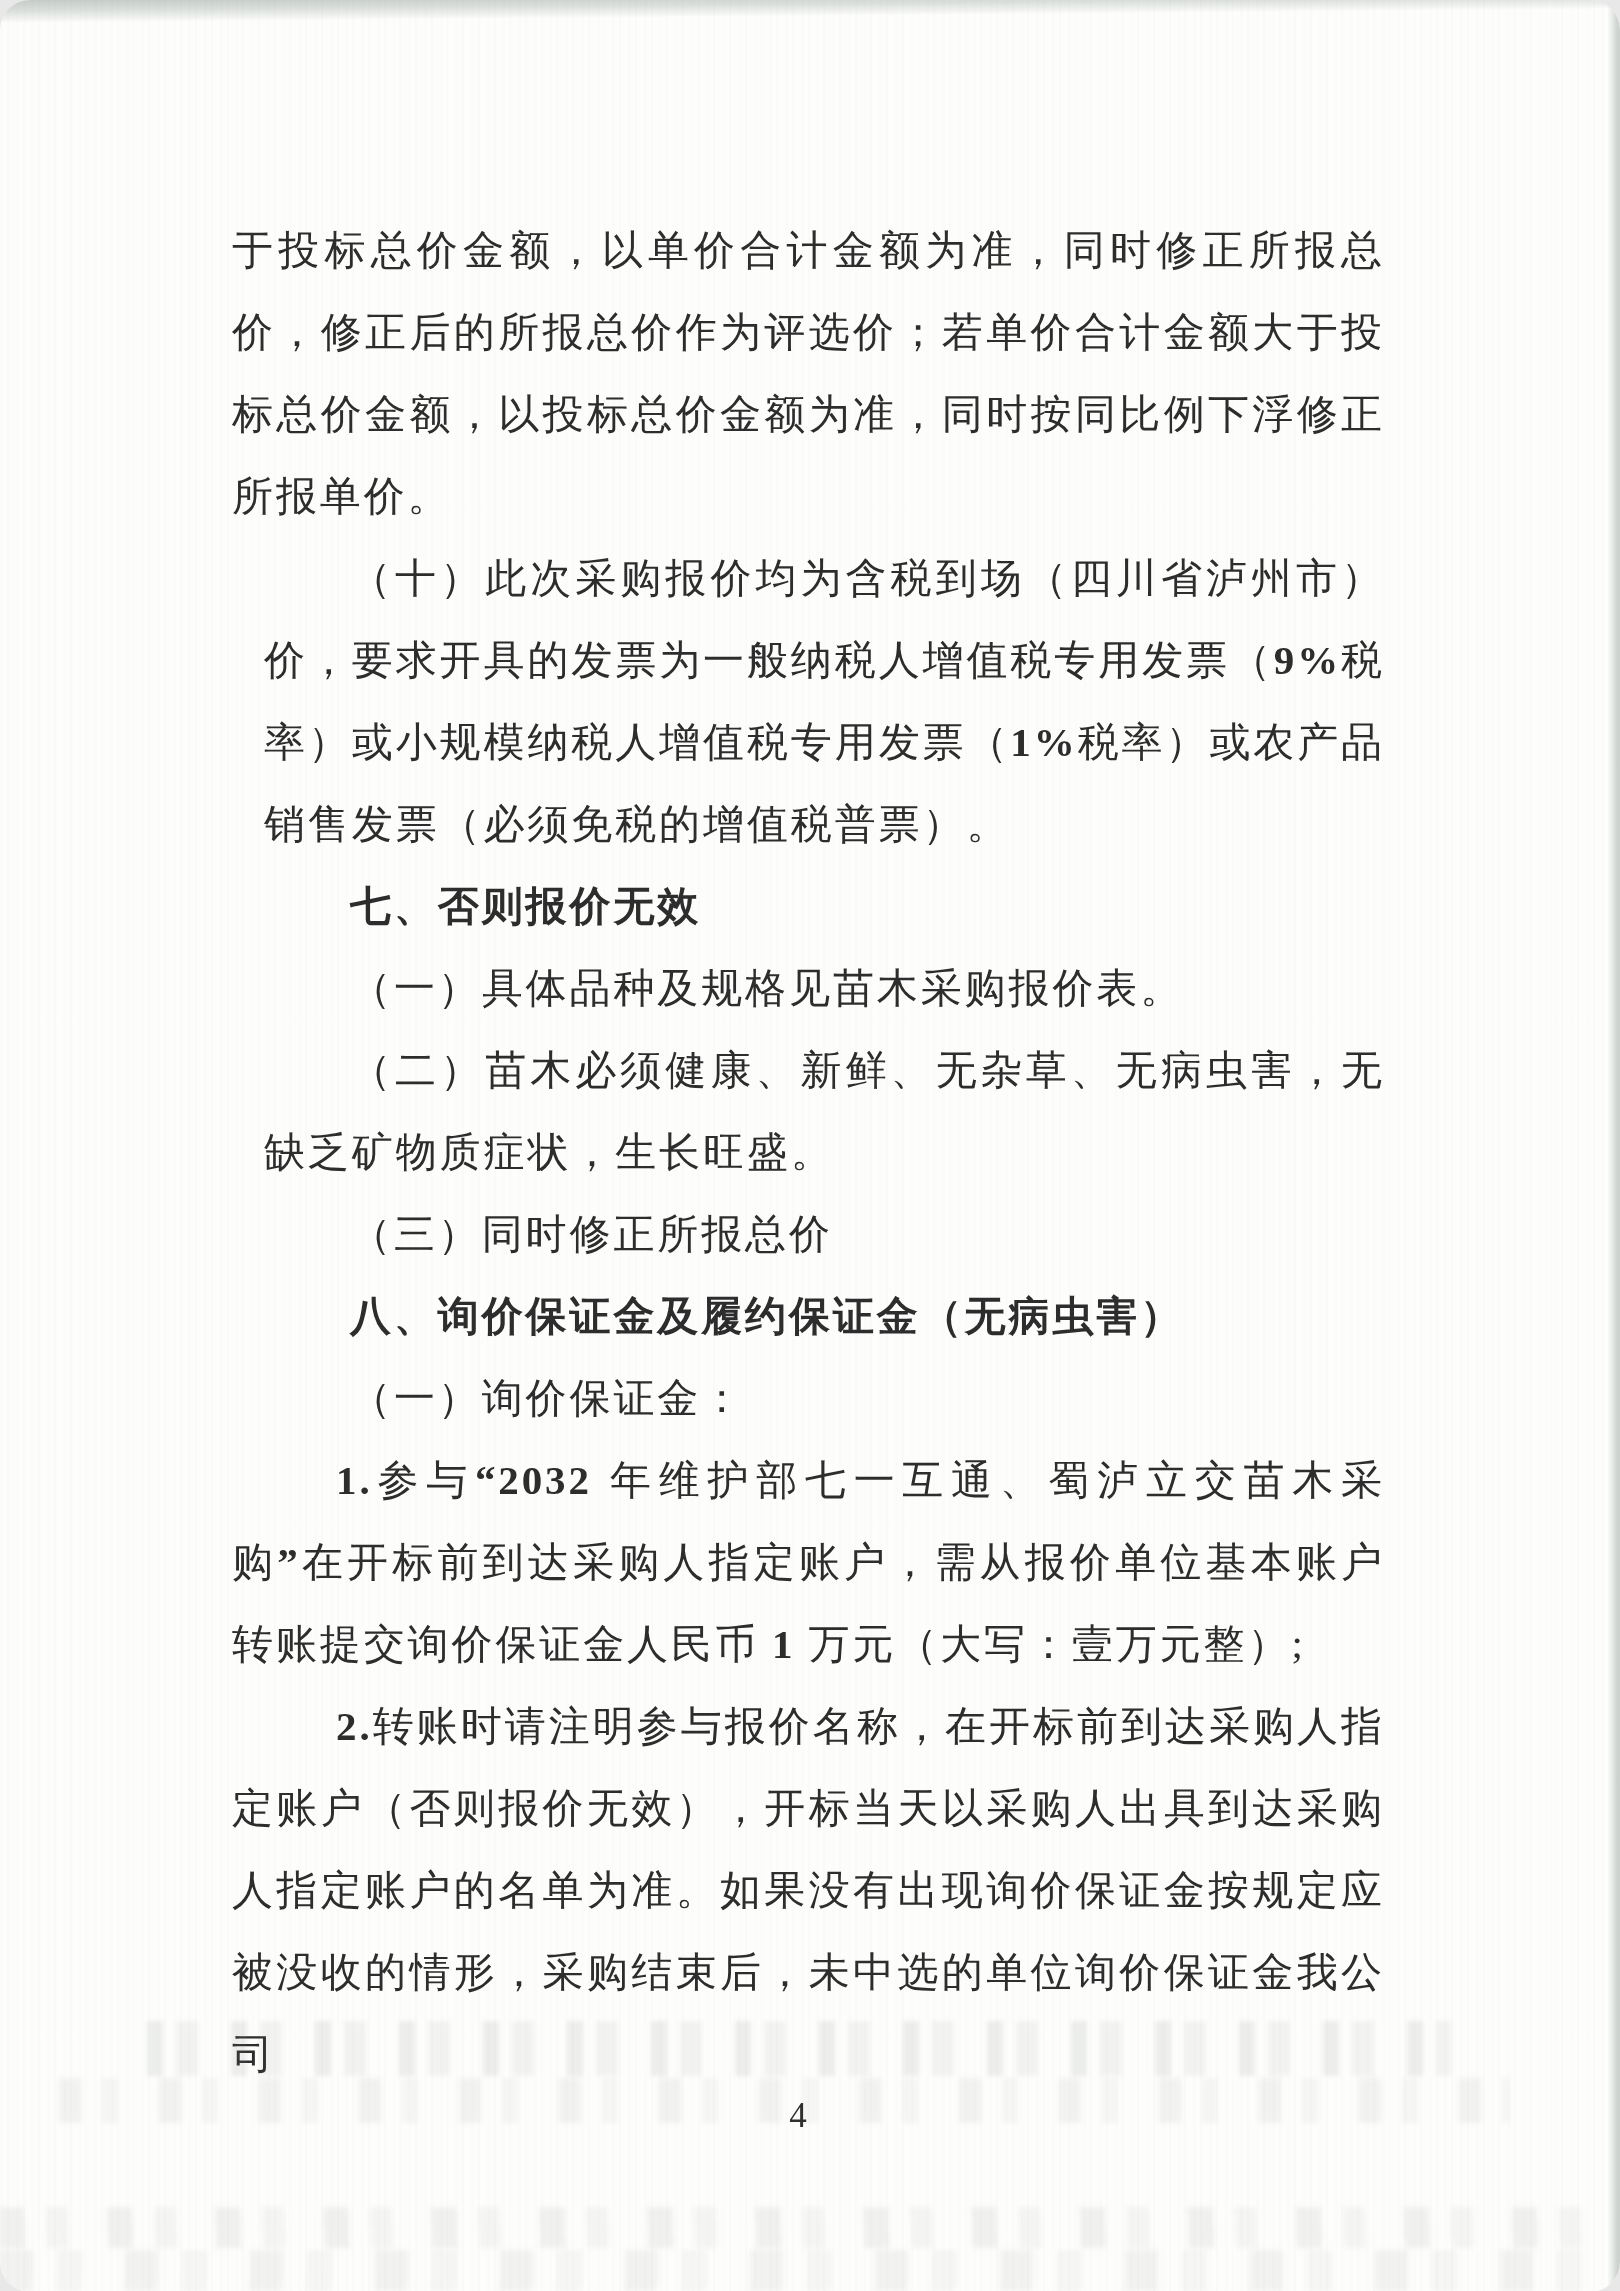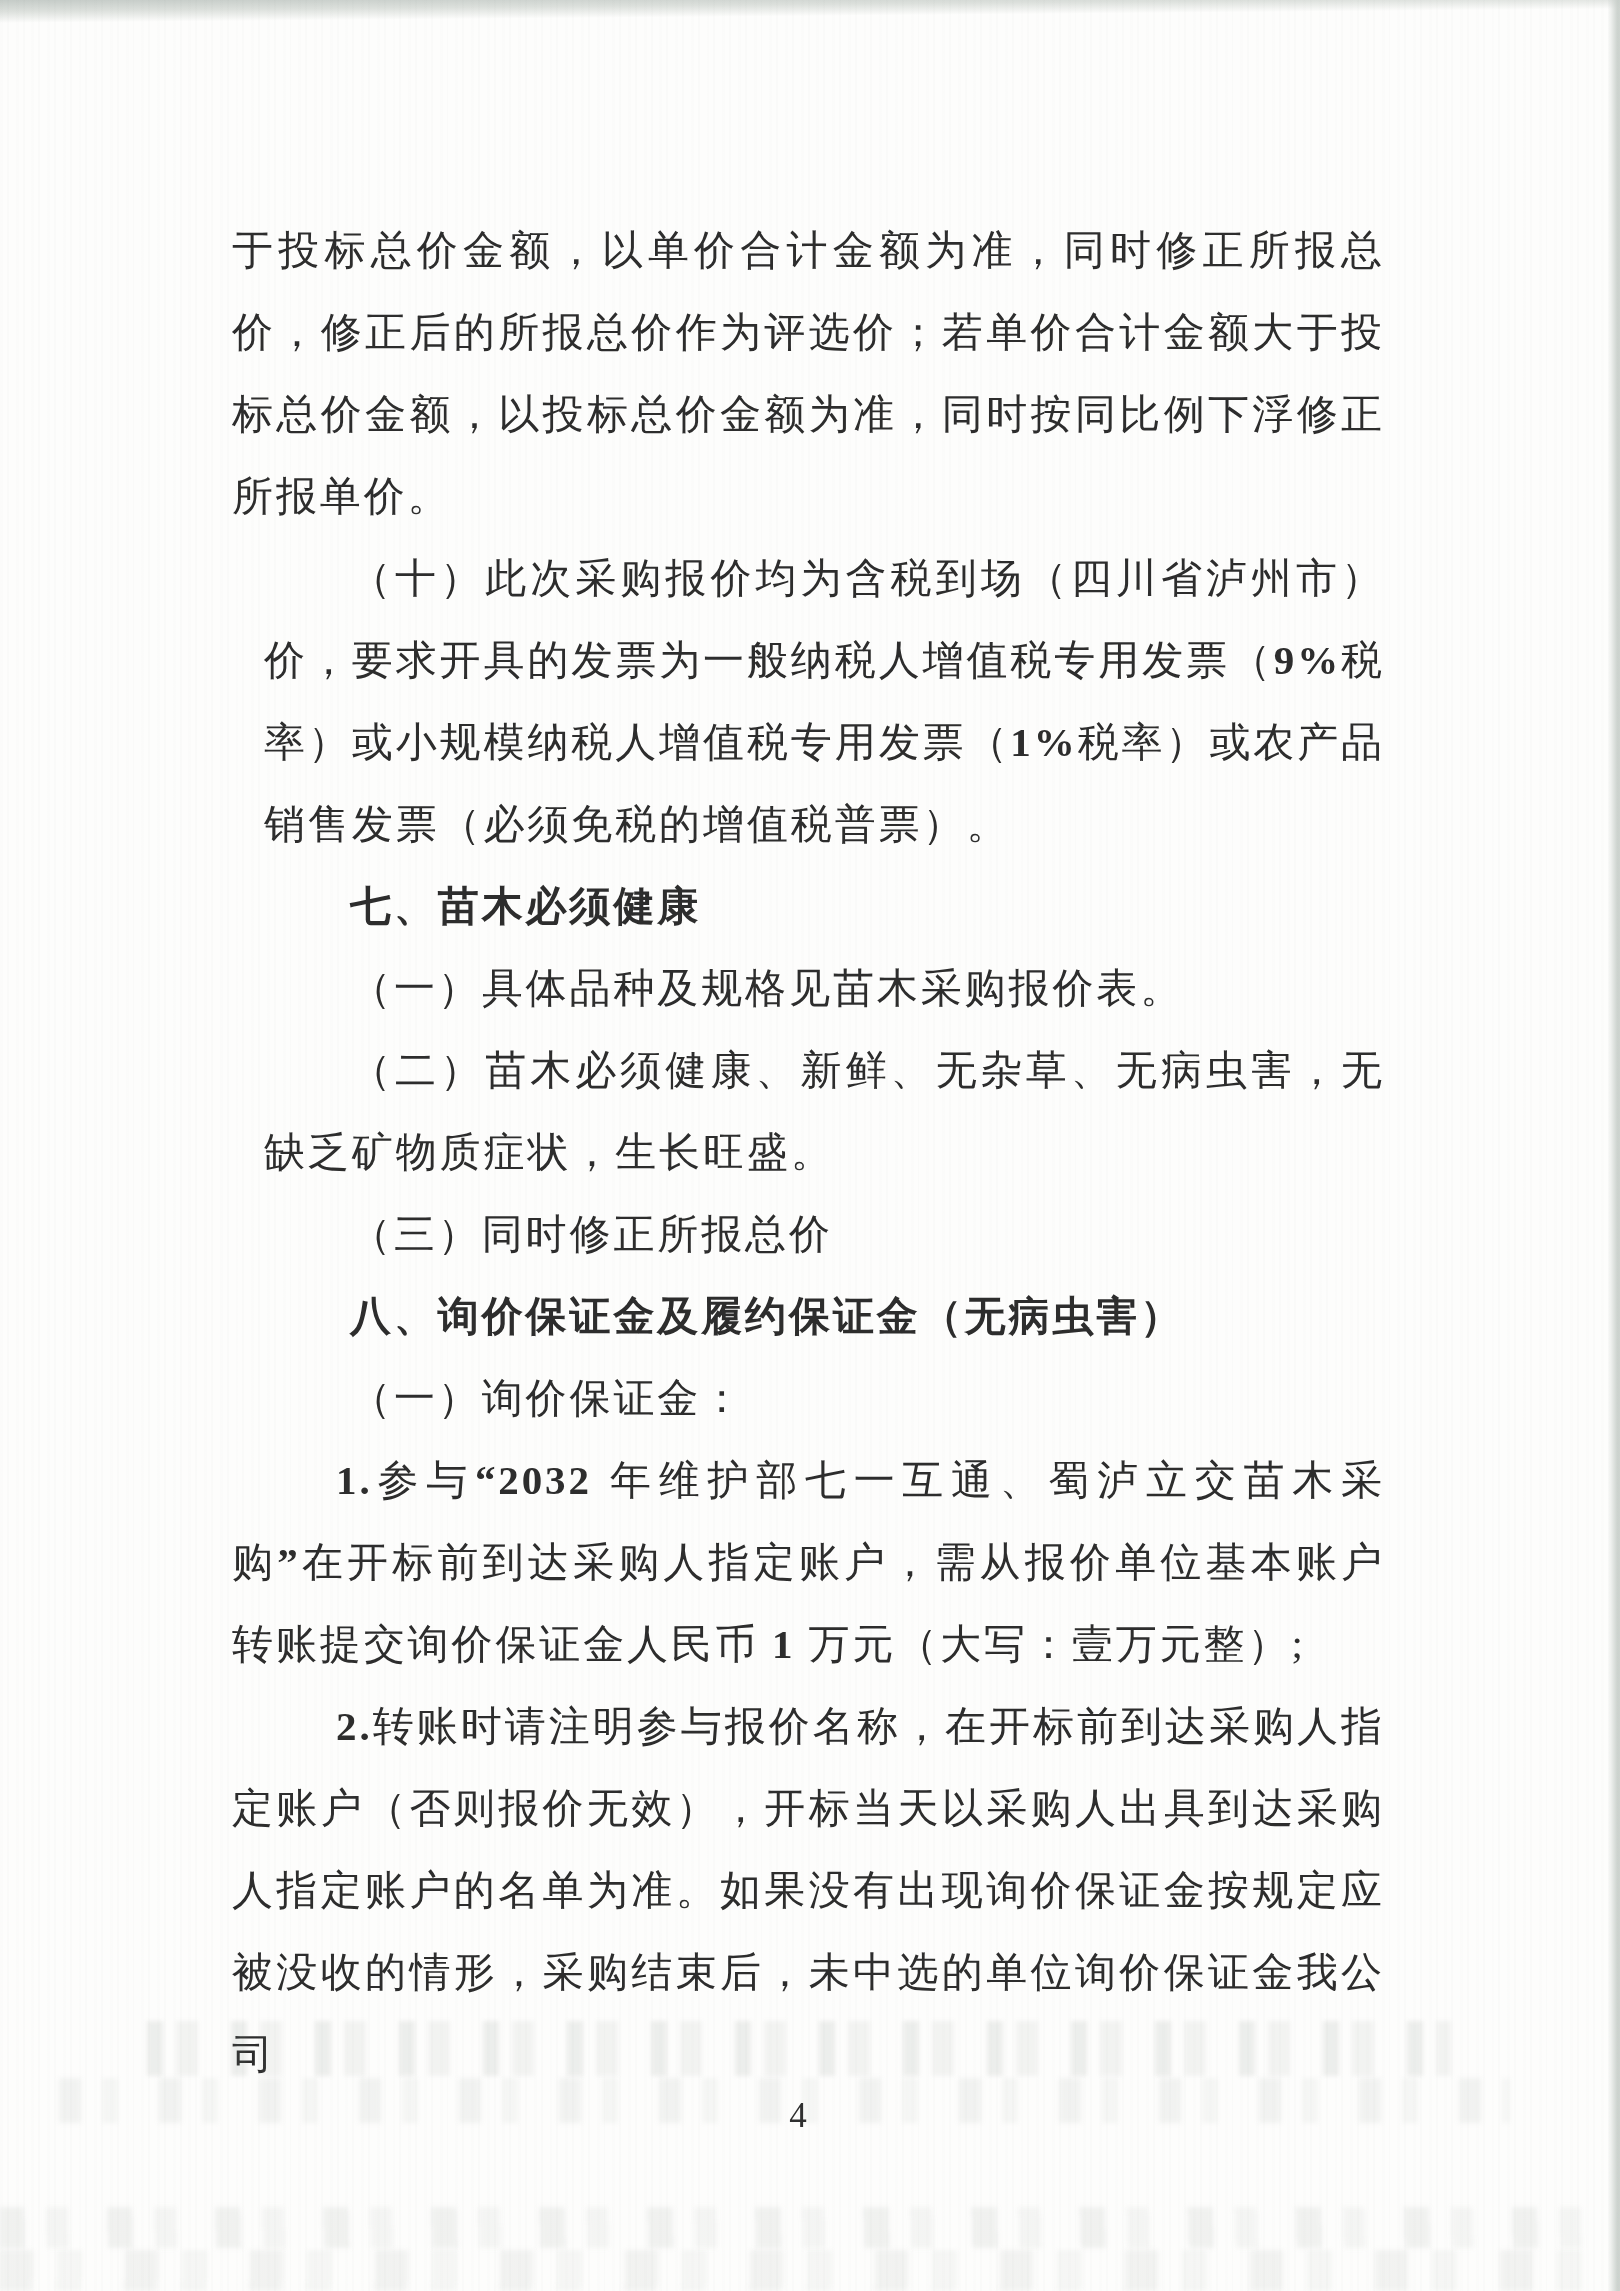"于投标总价金额，以单价合计金额为准，同时修正所报总价，修正后的所报总价作为评选价" .page { border-radius: none -> 30px }
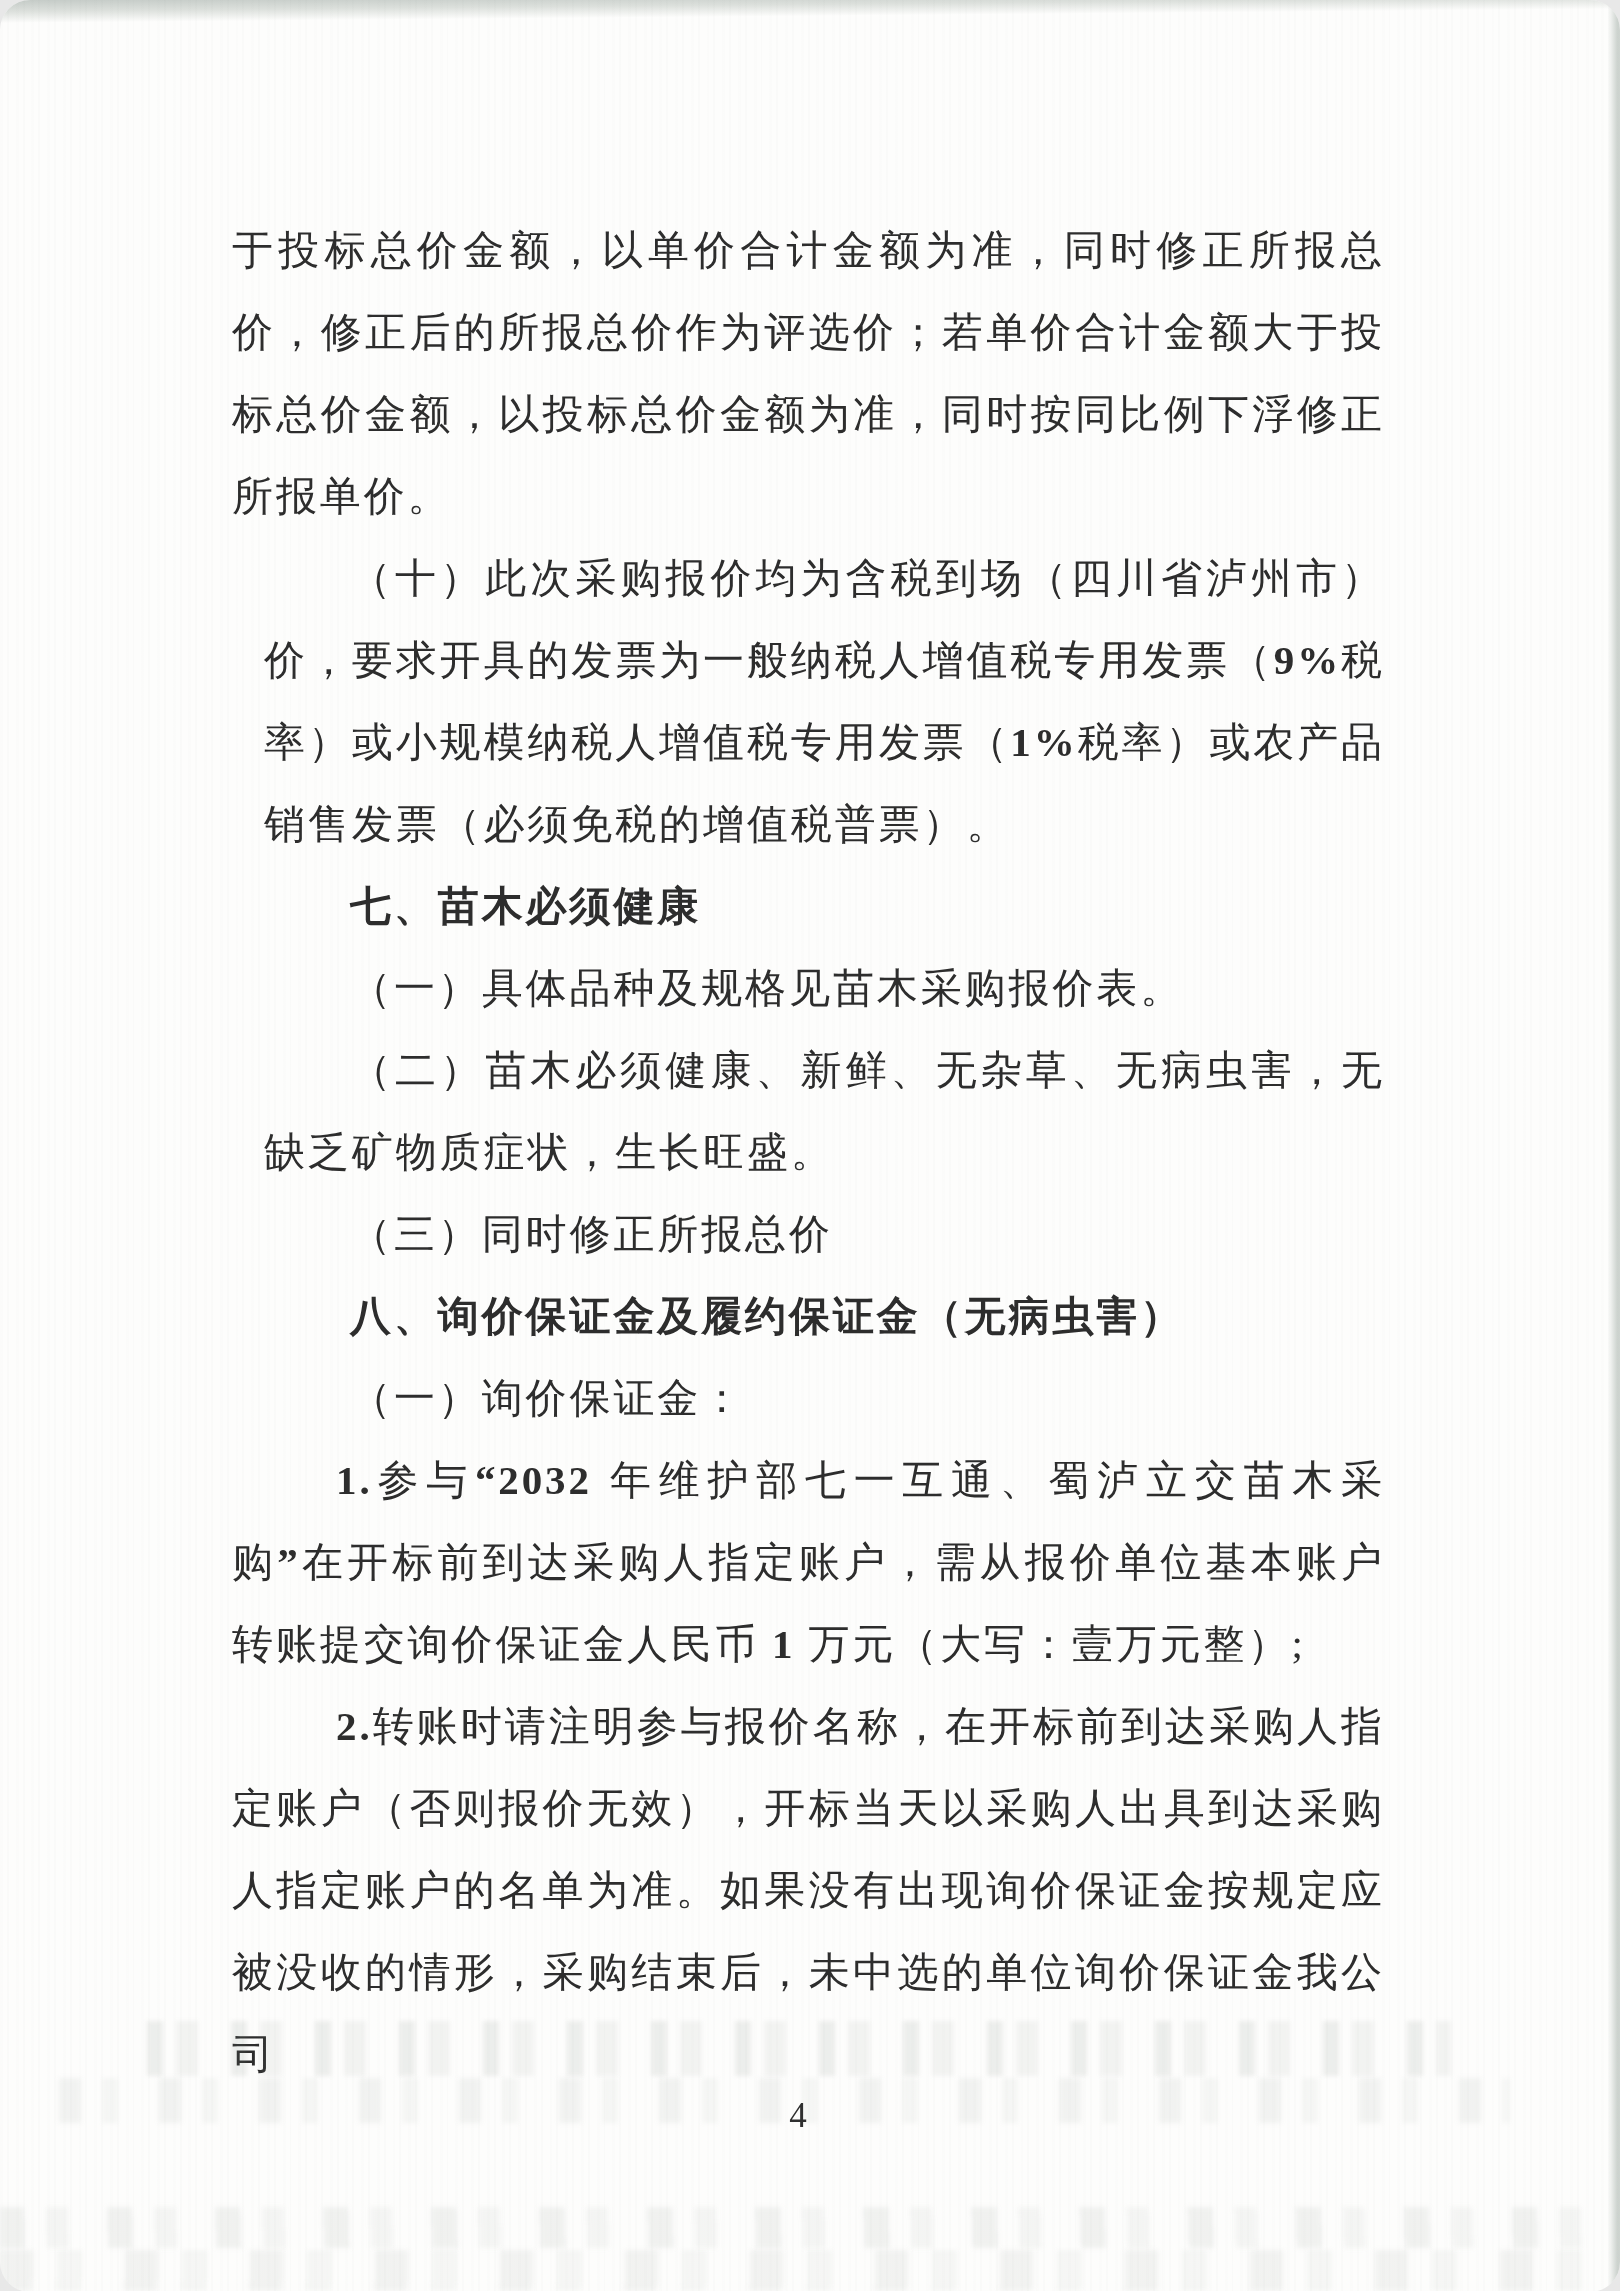"七、苗木必须健康" span { text: 苗木必须健康 -> 否则报价无效 }
